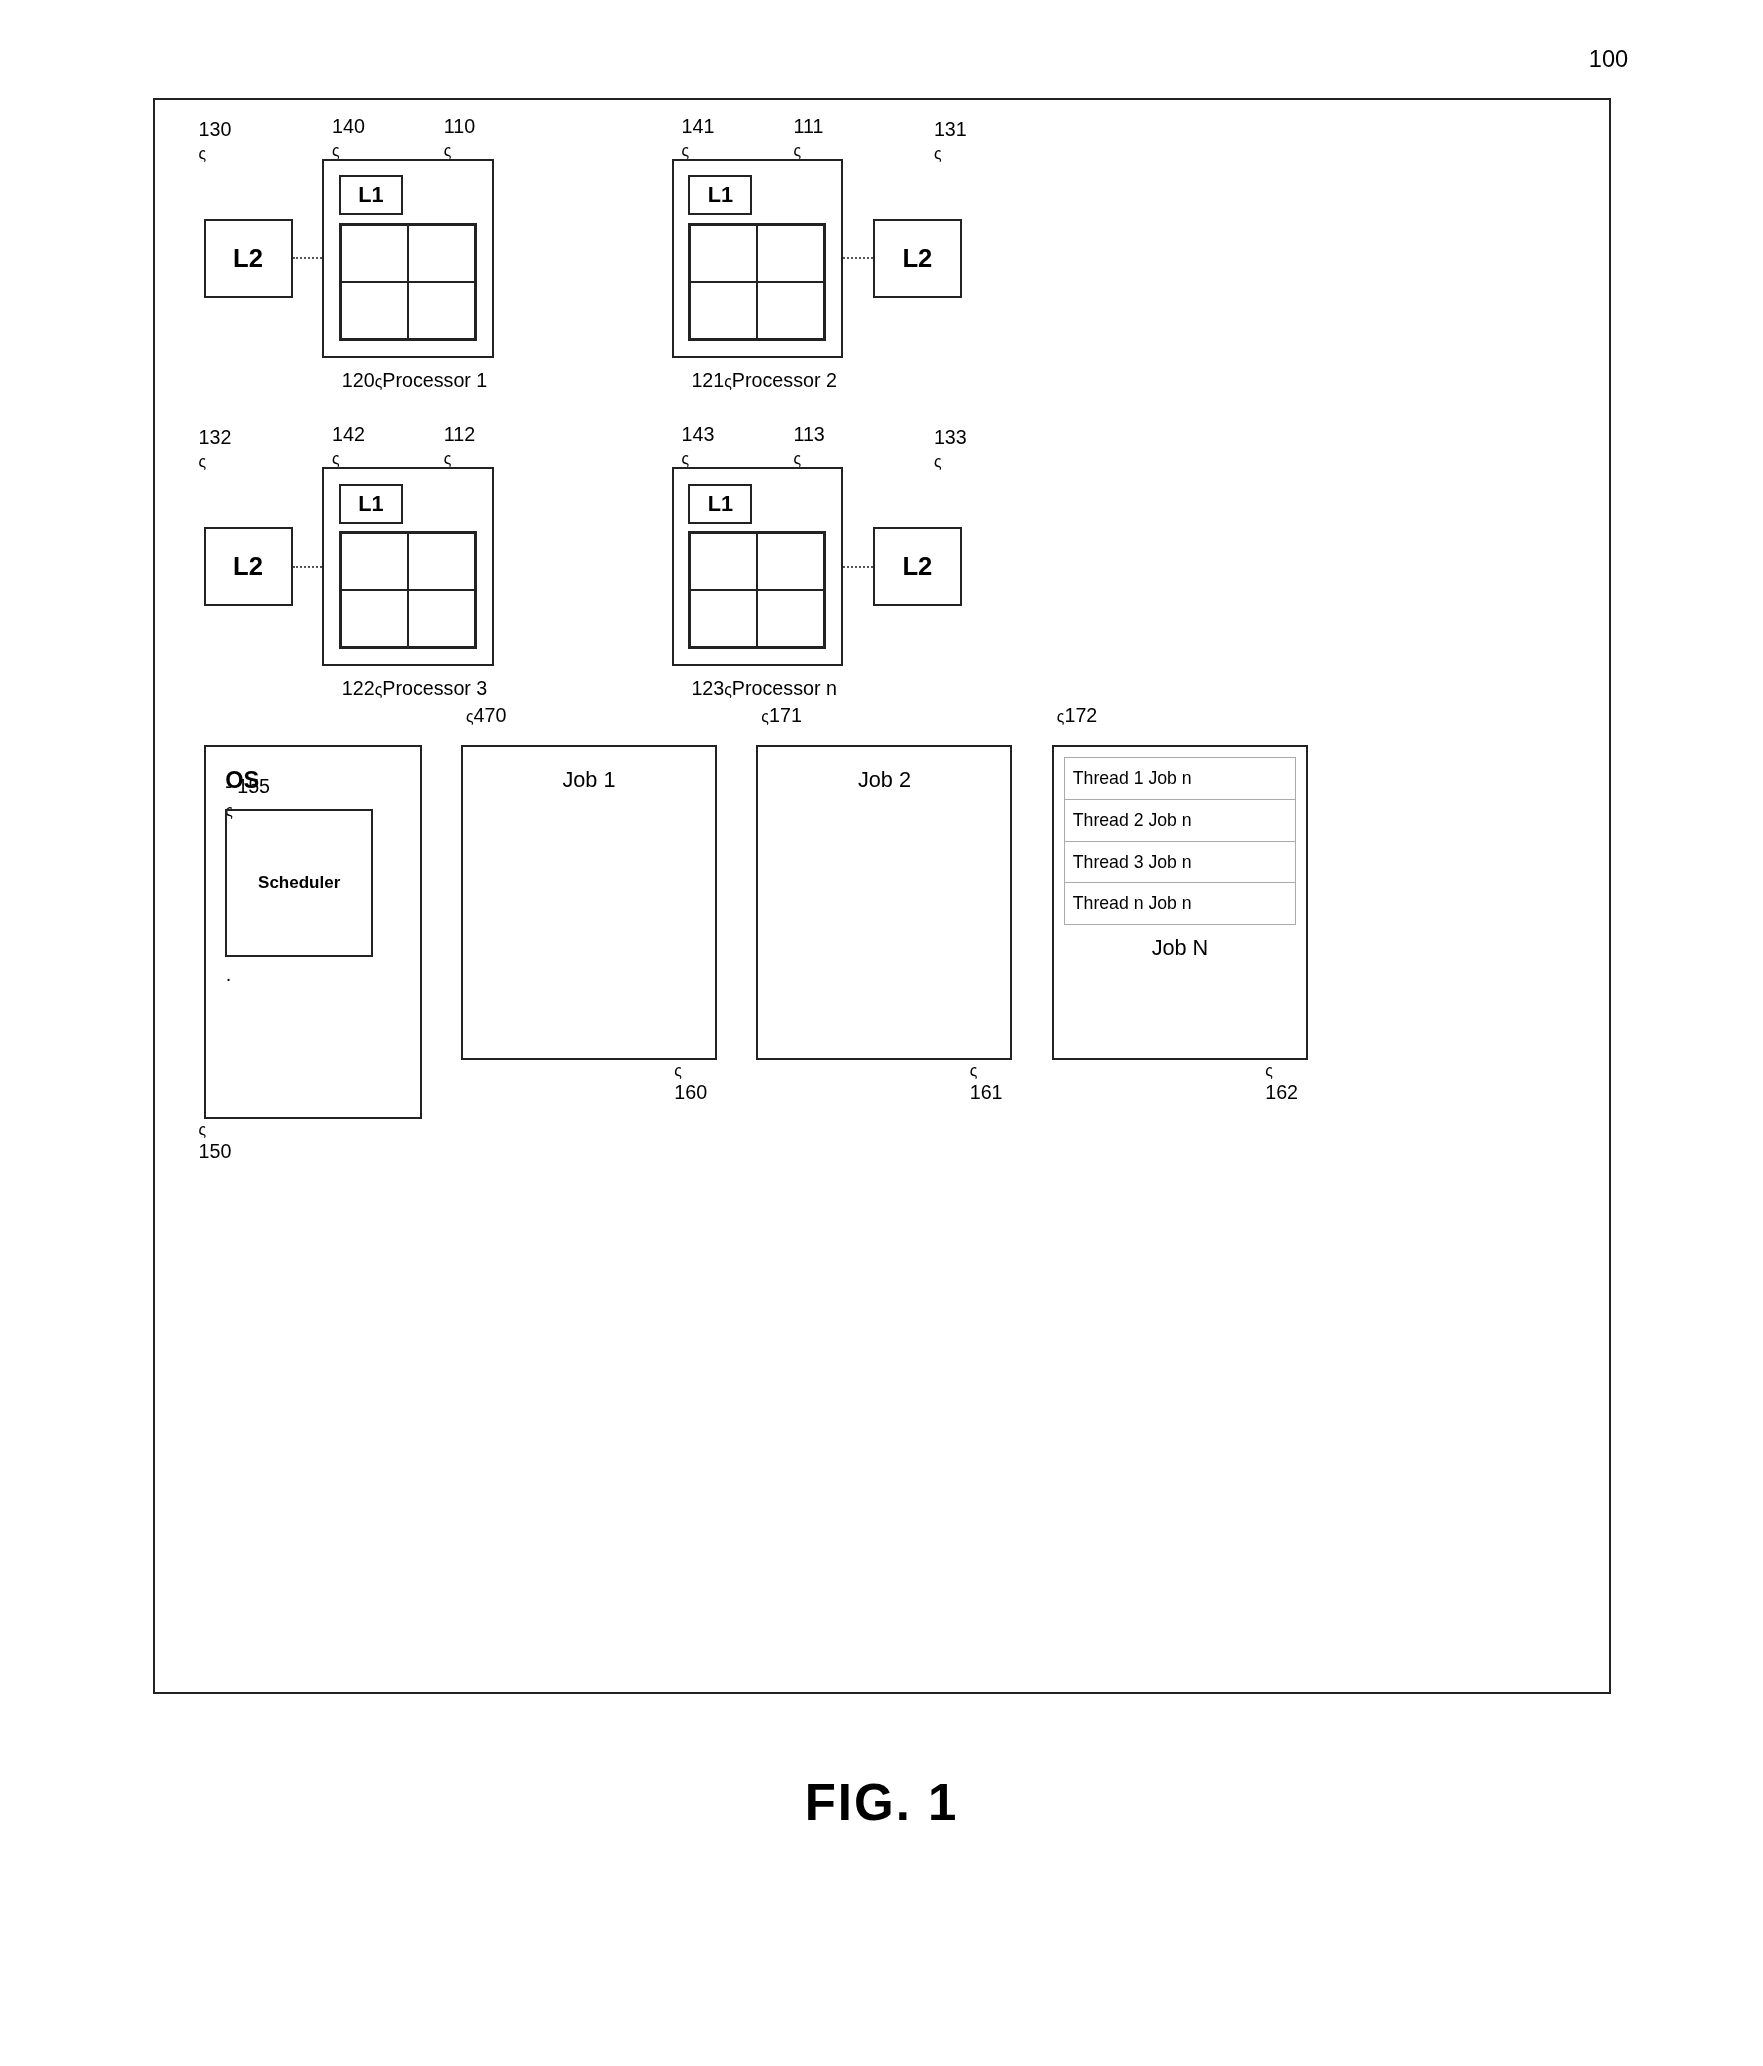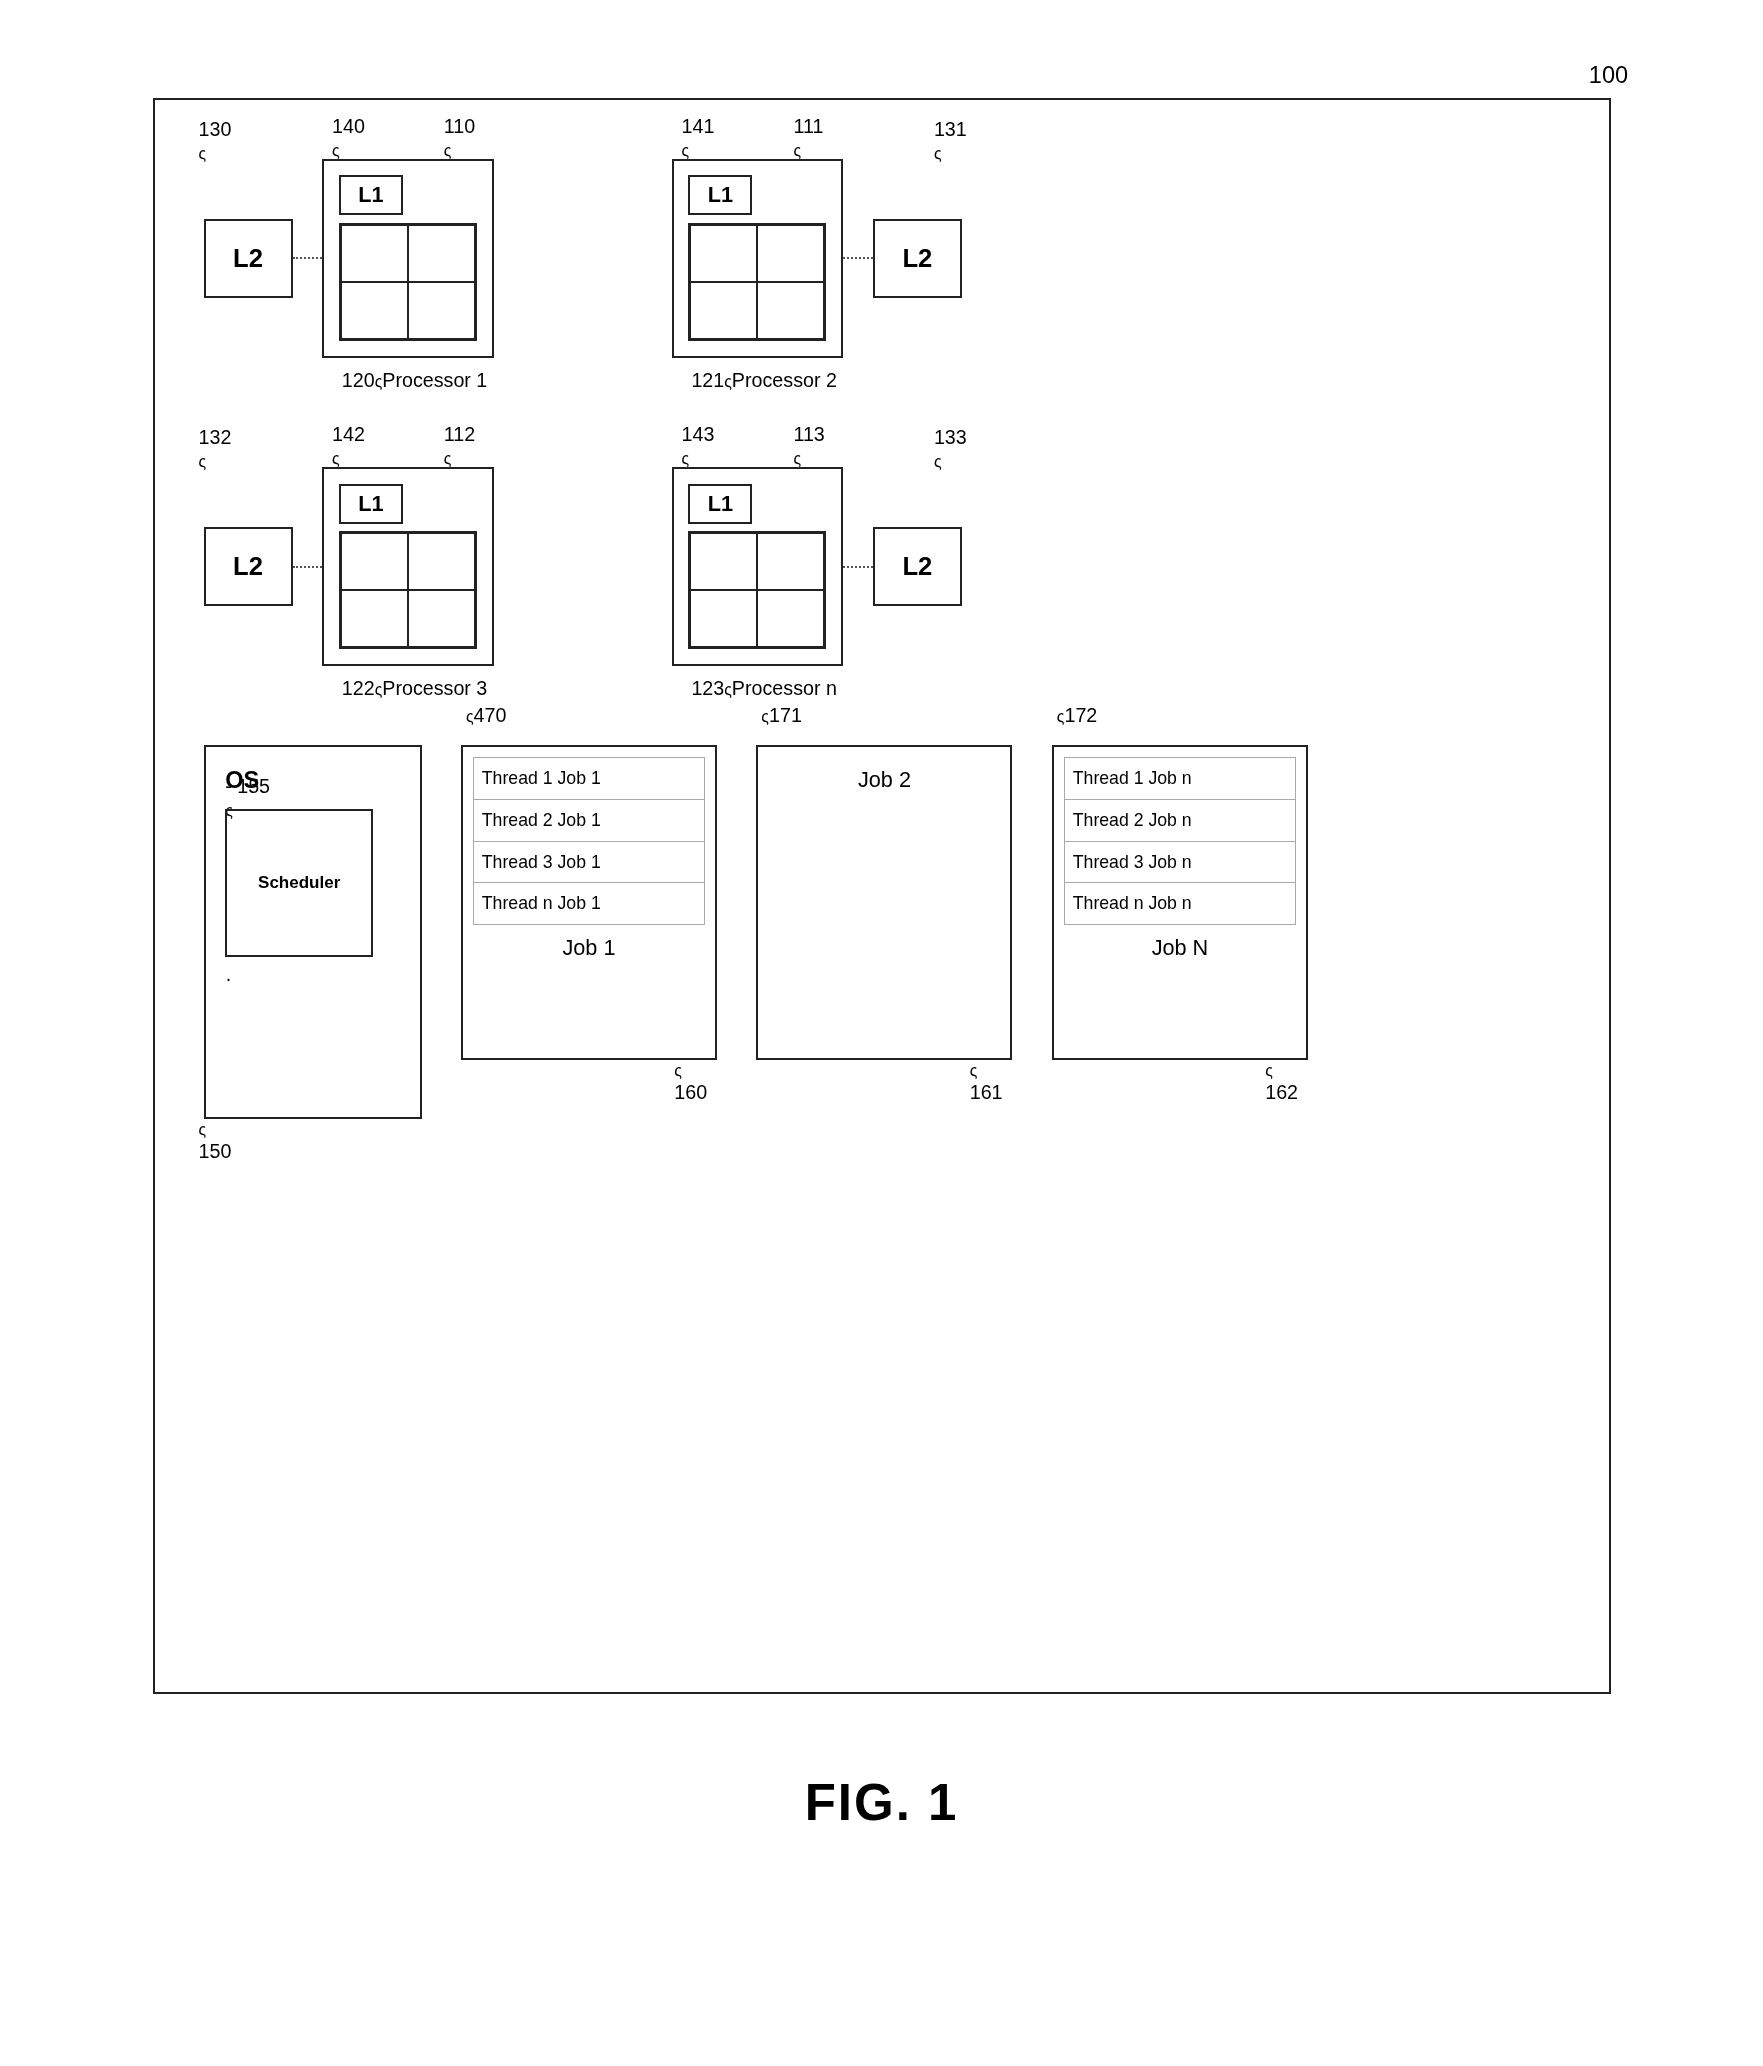"100" .corner-label { margin-top: 16px -> none }
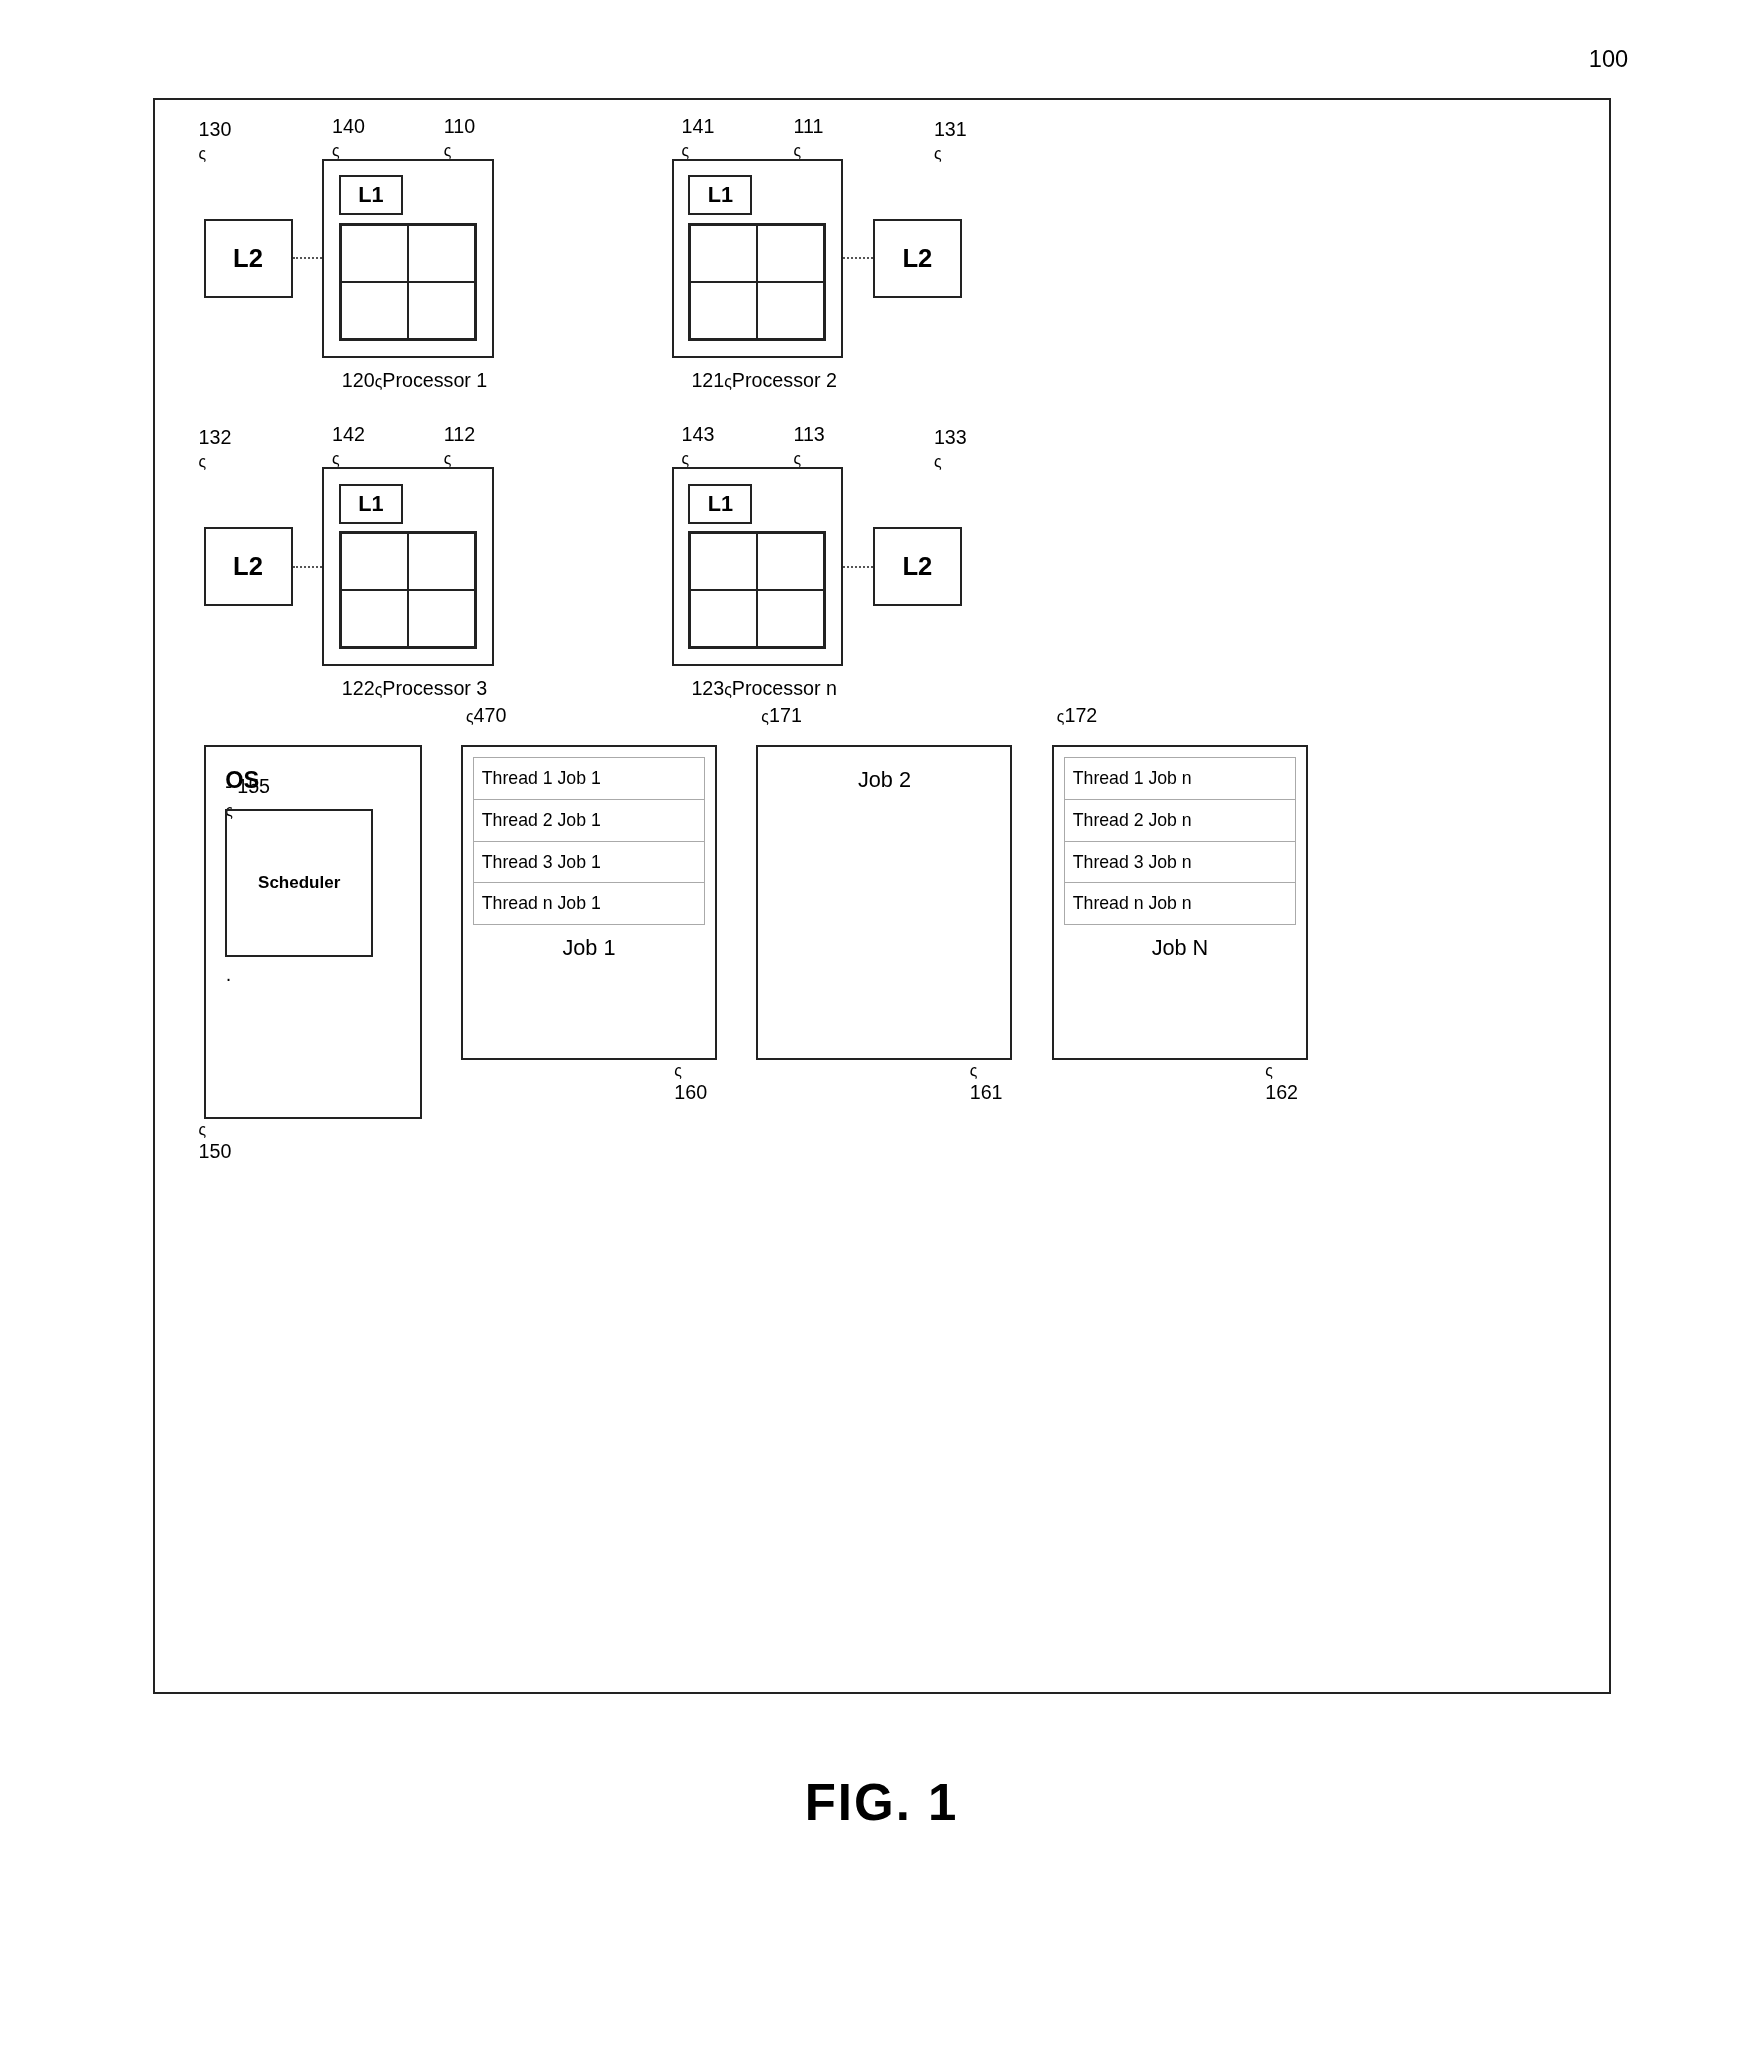"Thread 1 Job 1" div.job-box-inner { html: <div> <div>Thread 1 Job 1</div> <div>Thread 2 Job 1</div> <div>Thread 3 Job 1</div> <div>Thread n Job 1</div> </div> -> none }
